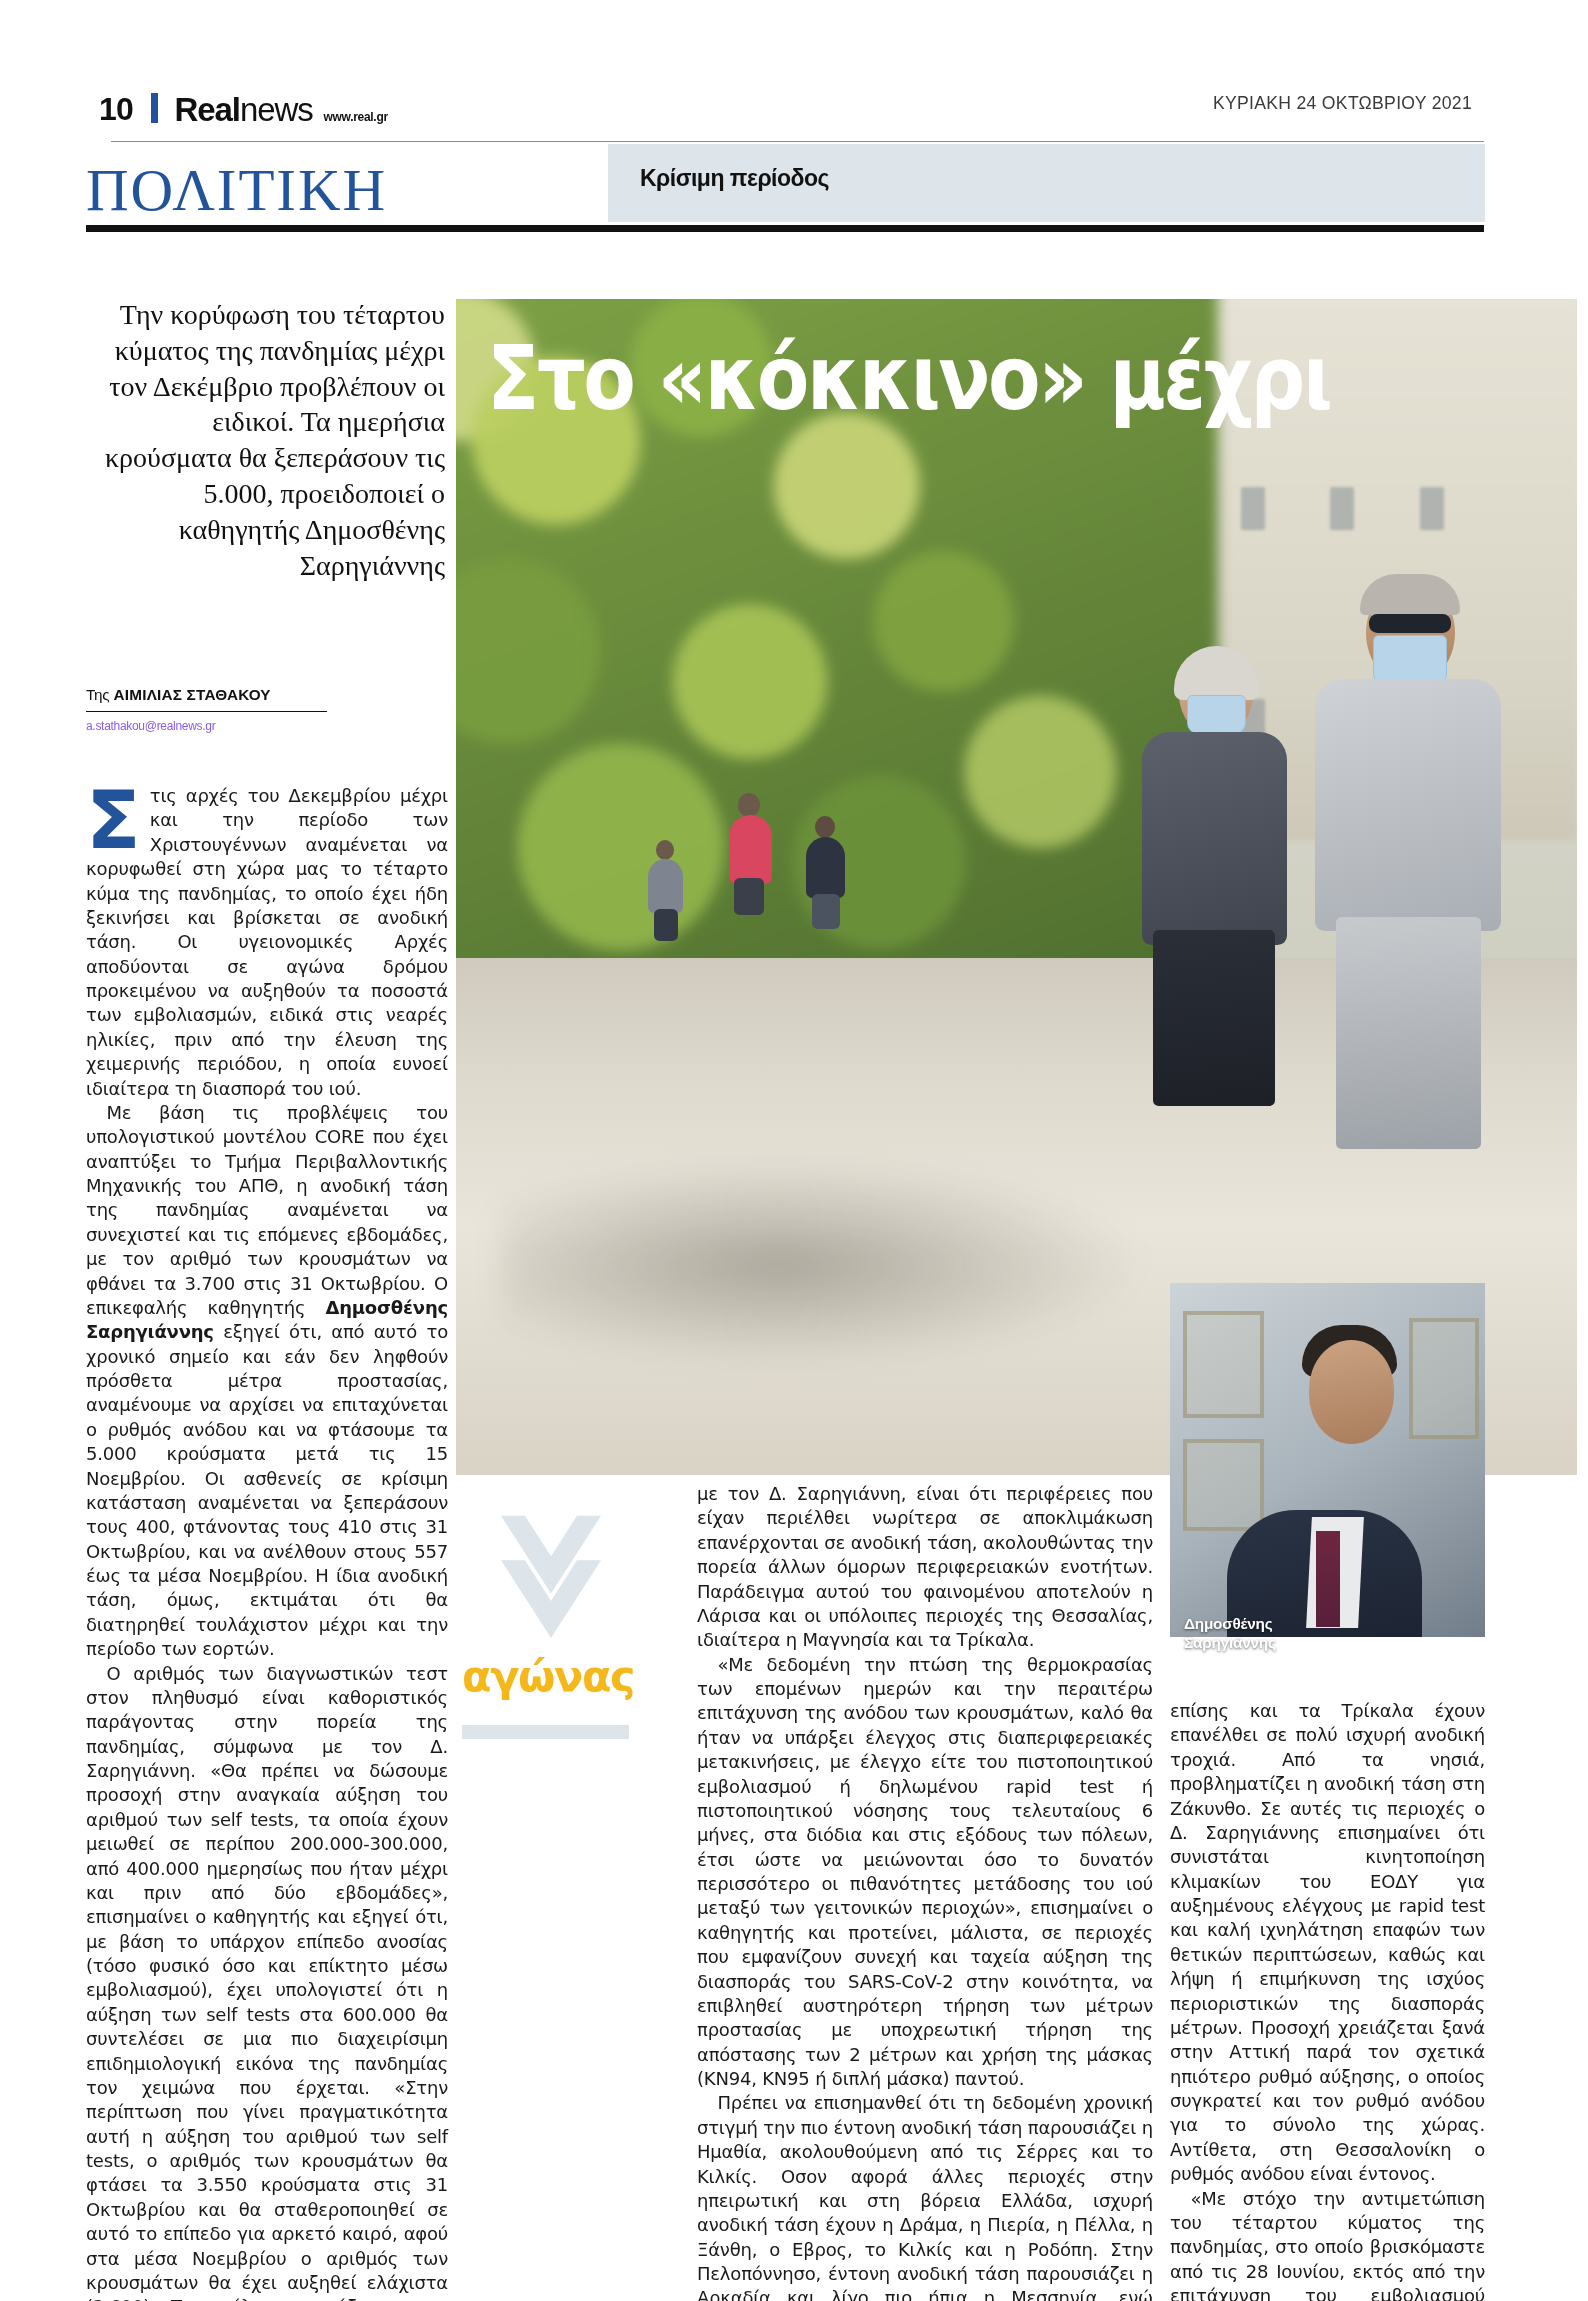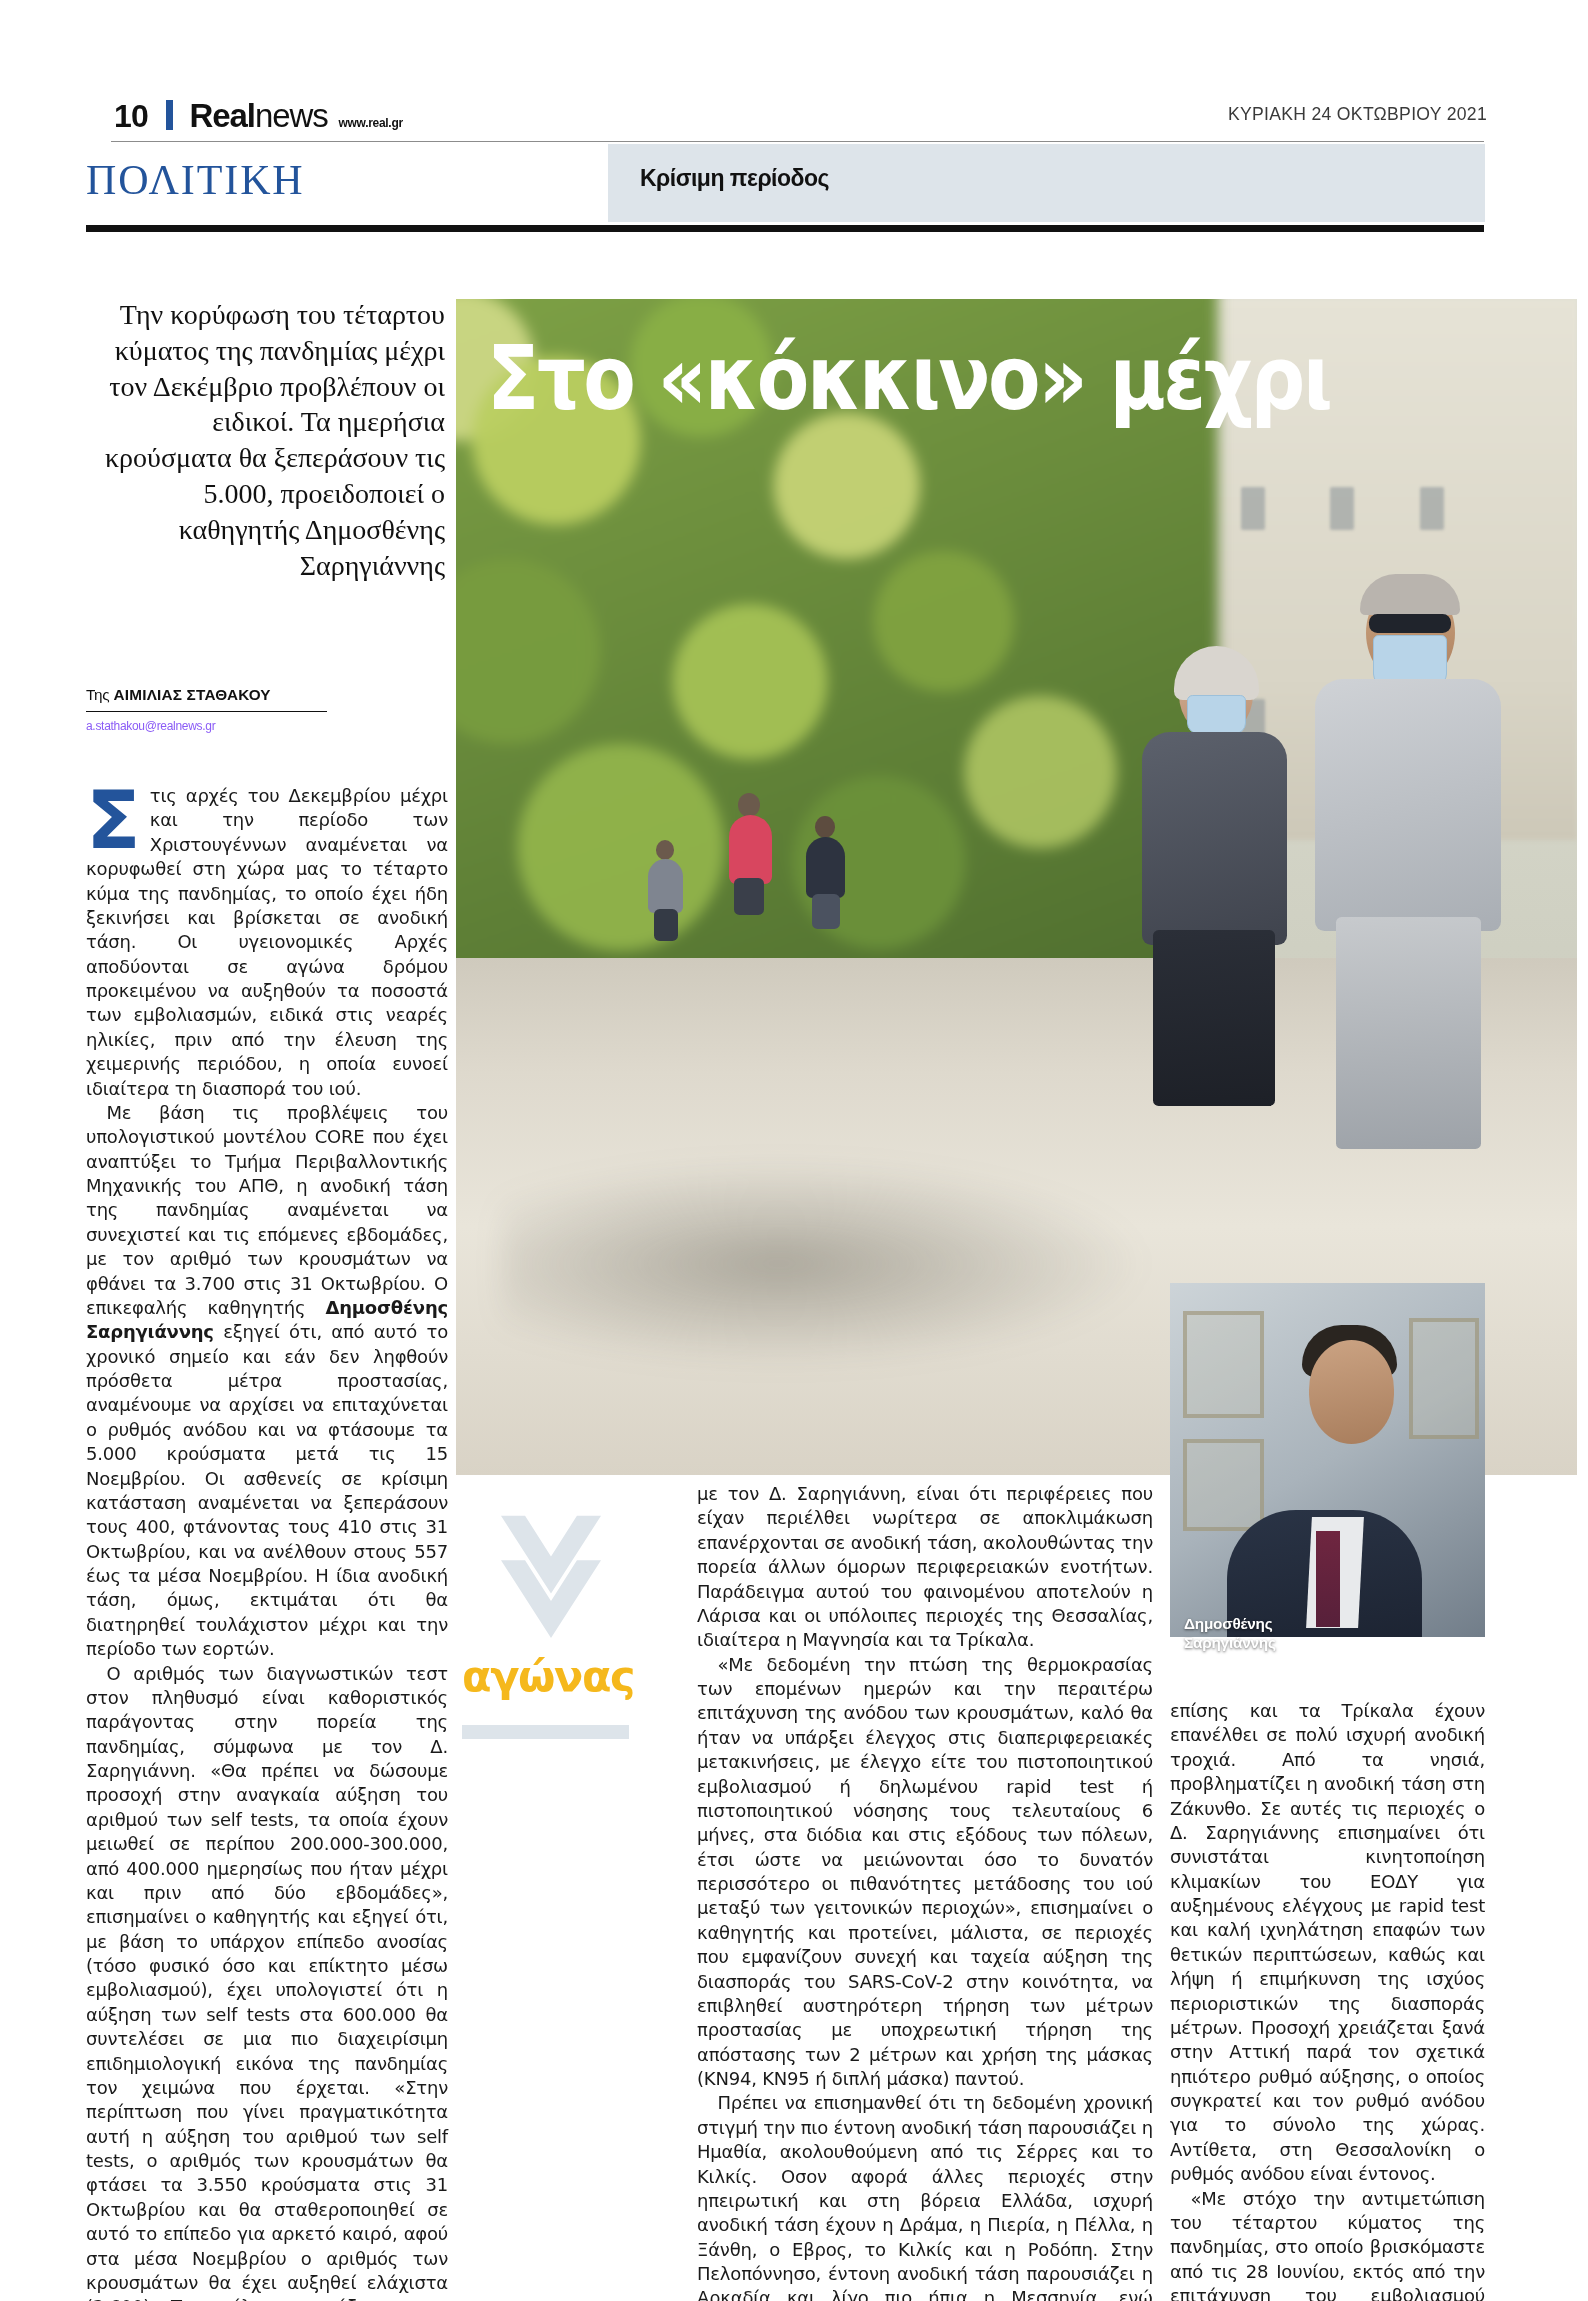"10" .masthead { align-items: center -> flex-start; left: 114px -> 99px }
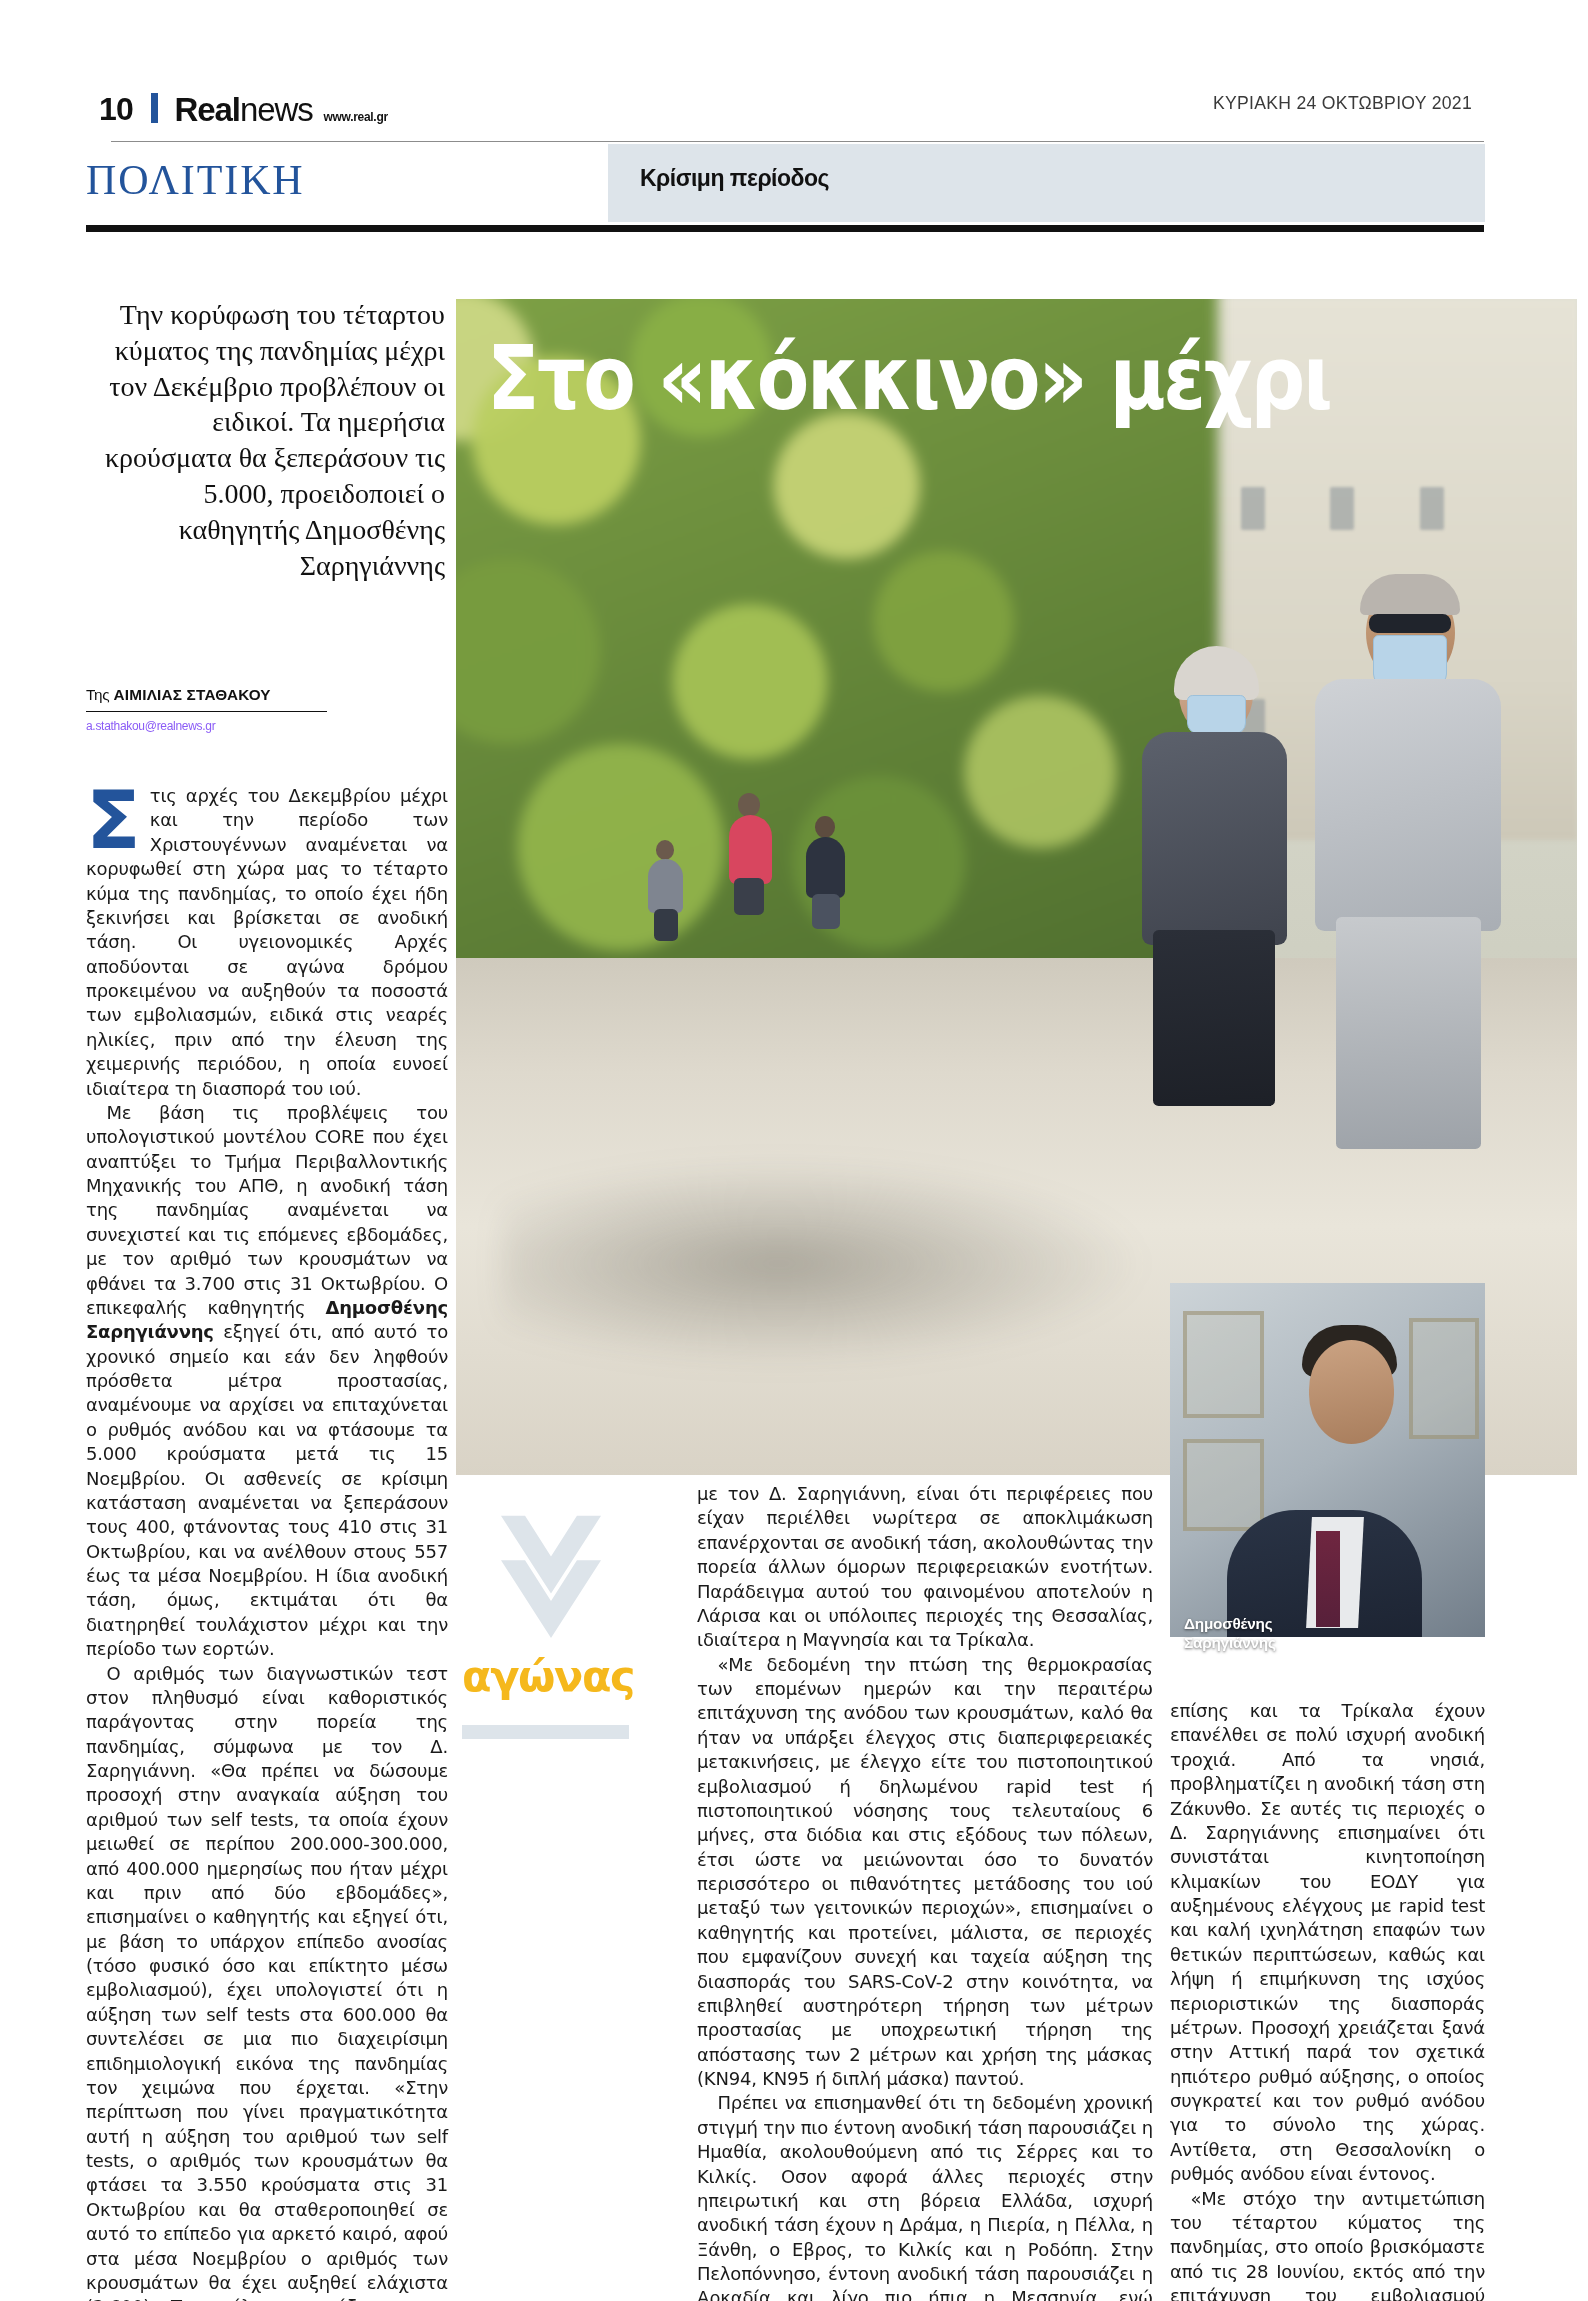"ΠΟΛΙΤΙΚΗ" .section-name { font-size: 42px -> 59px }
